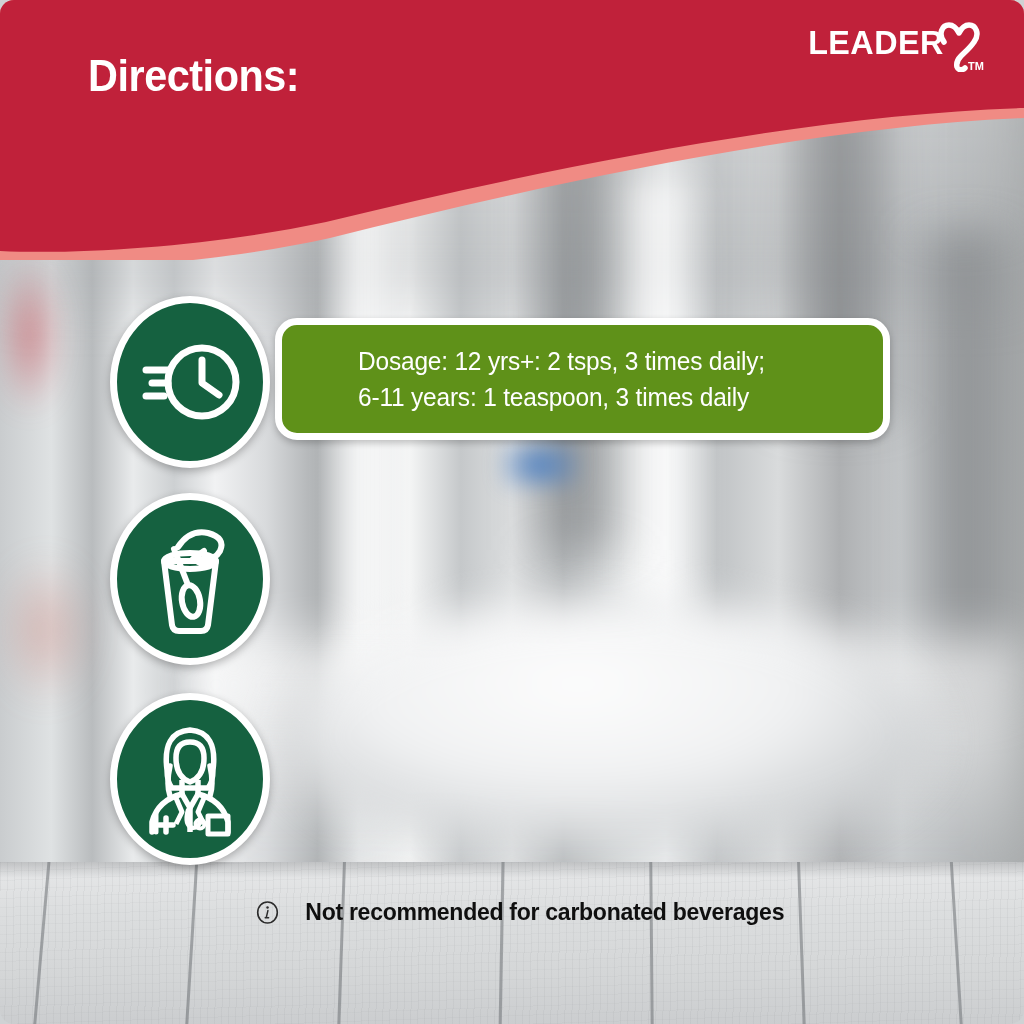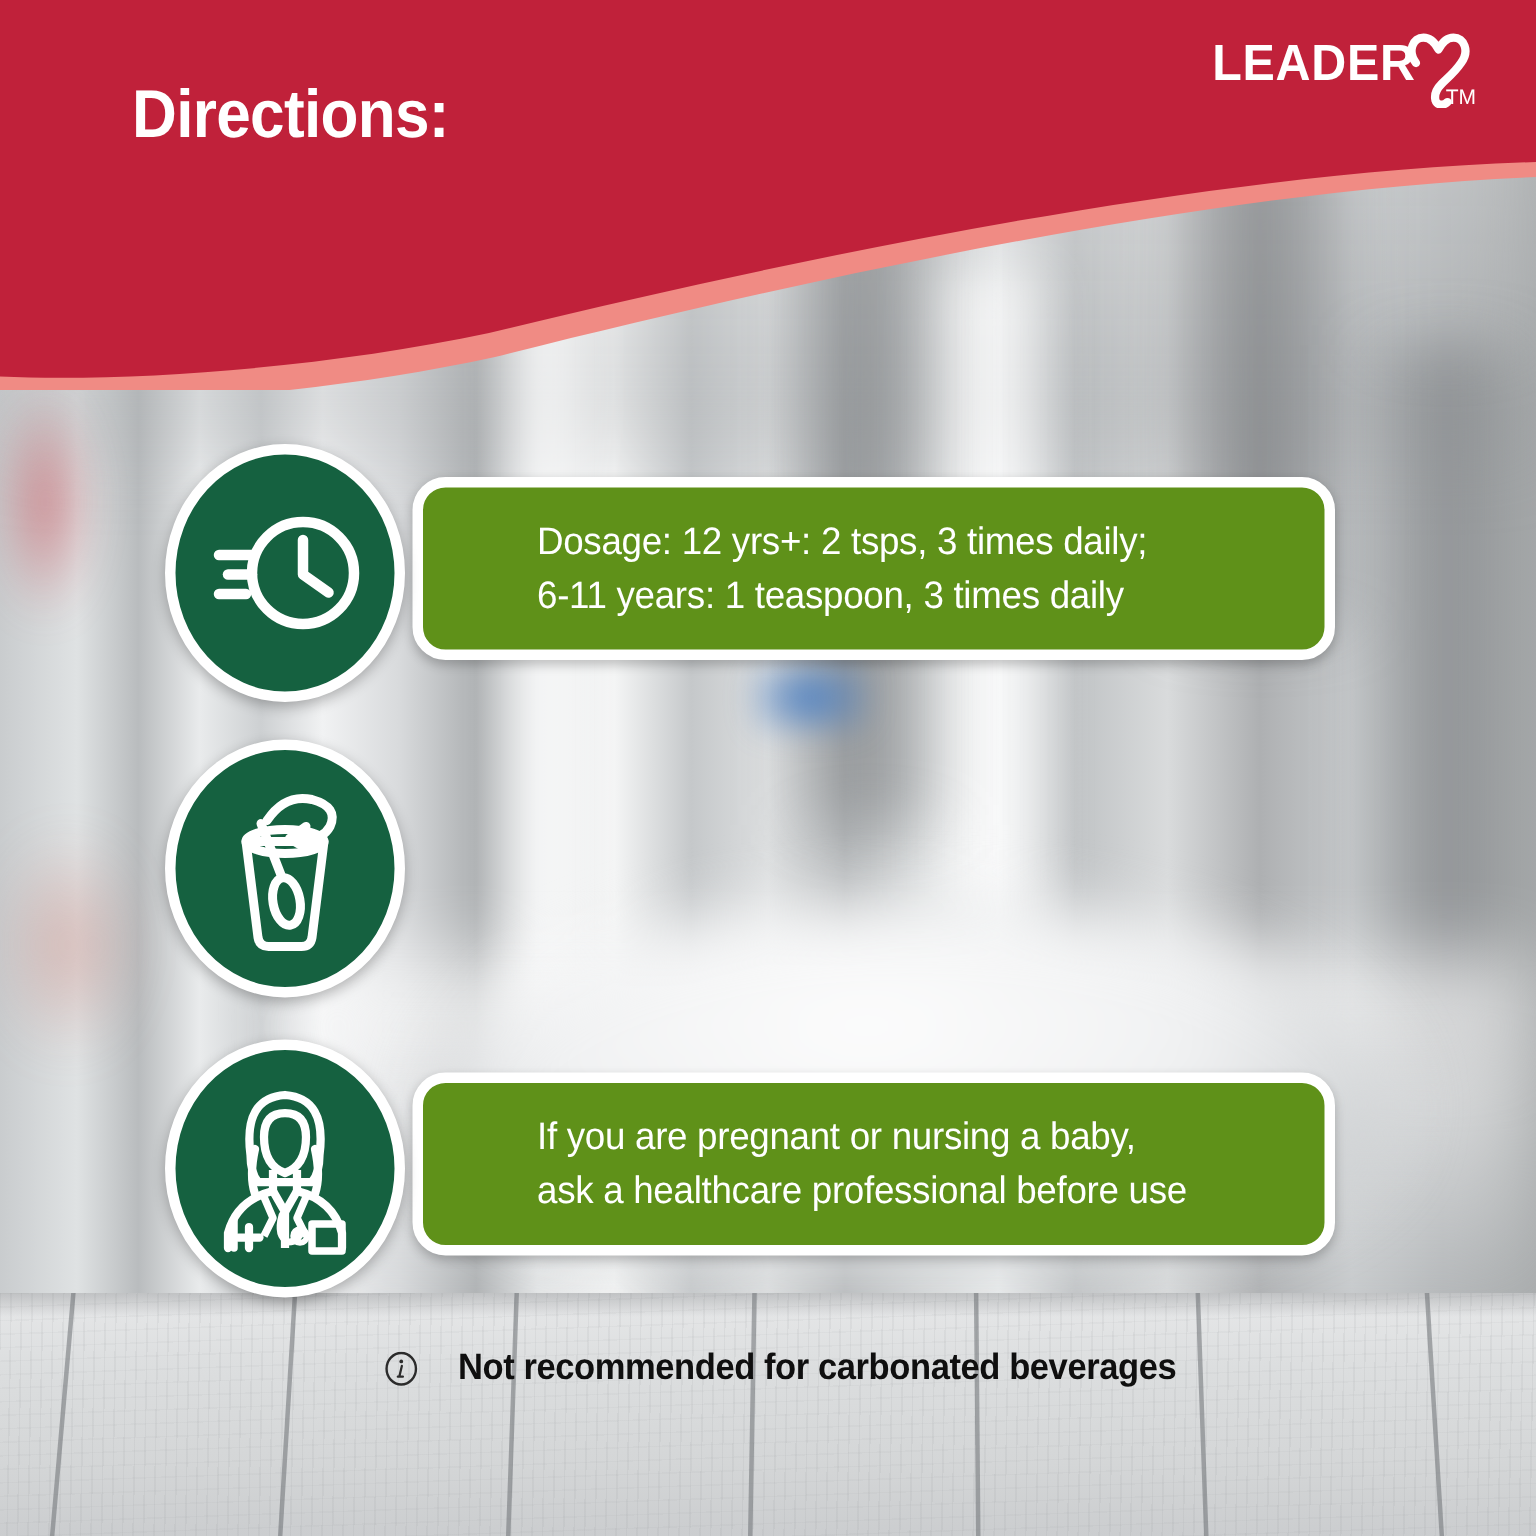"Directions:" .canvas { border-radius: none -> 14px }
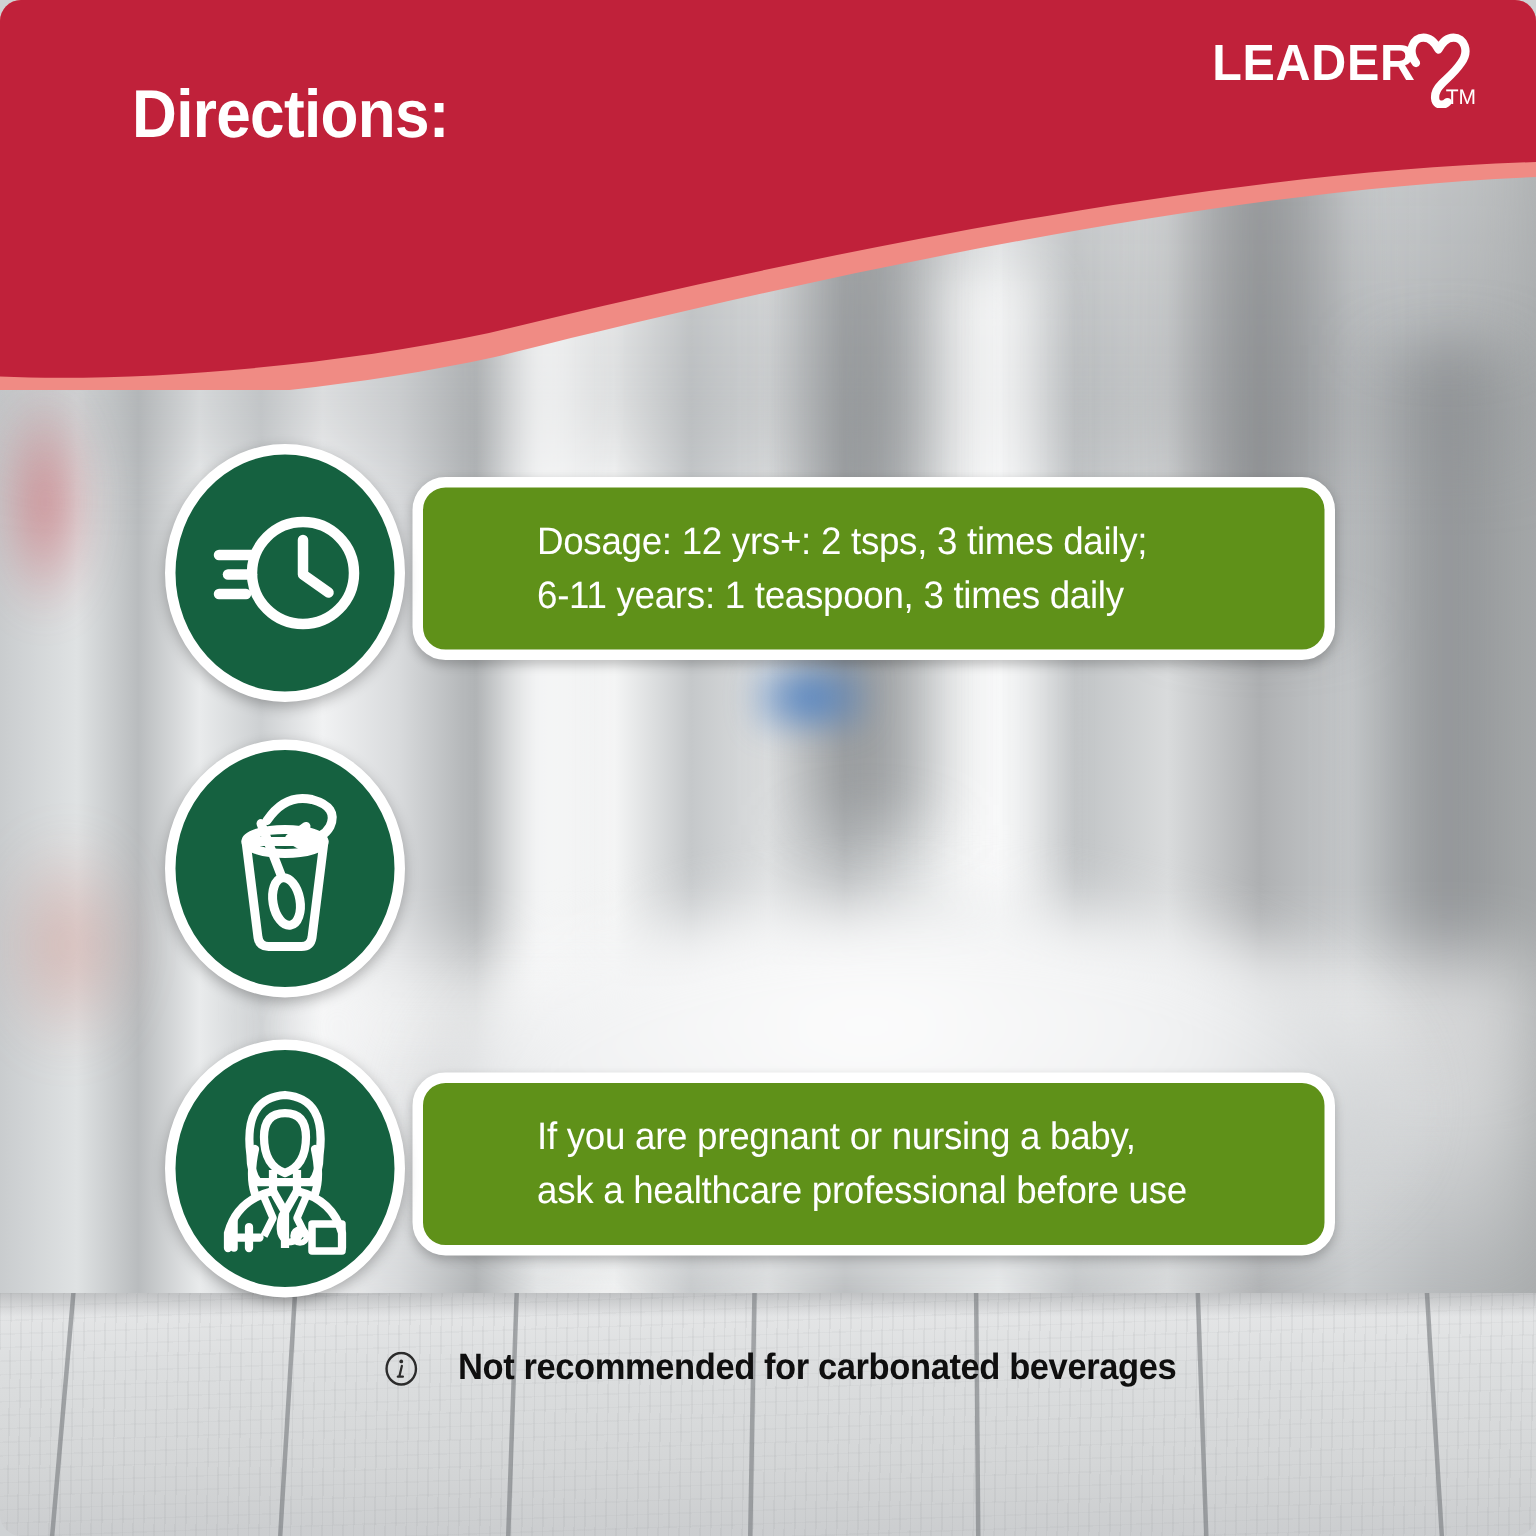"TM" .logo-tm { font-size: 14px -> 11px; font-weight: normal -> bold }
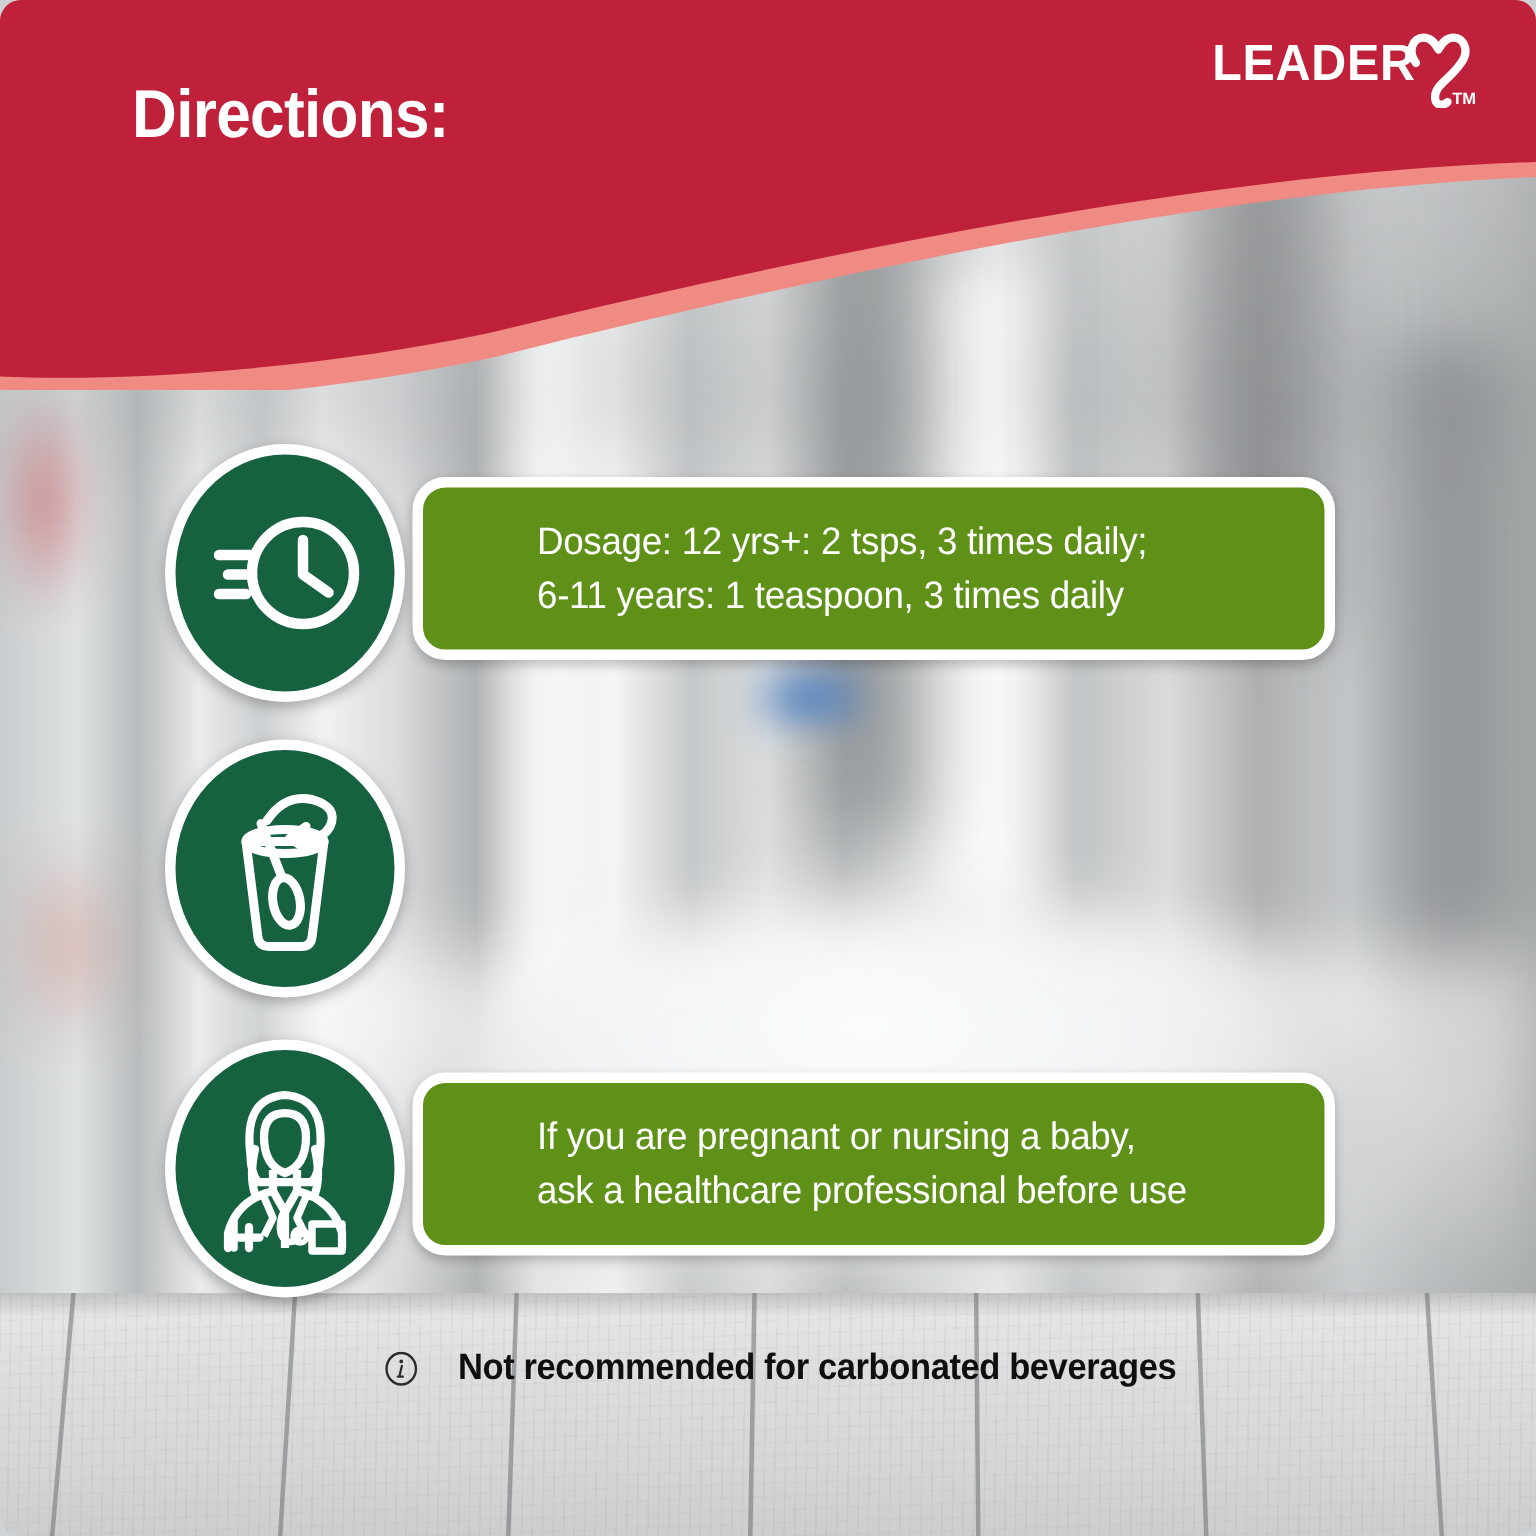"If you are pregnant or" div.pill { html: <div> <div>If you are pregnant or nursing a baby, ask a healthcare professional before use</div> </div> -> none }
